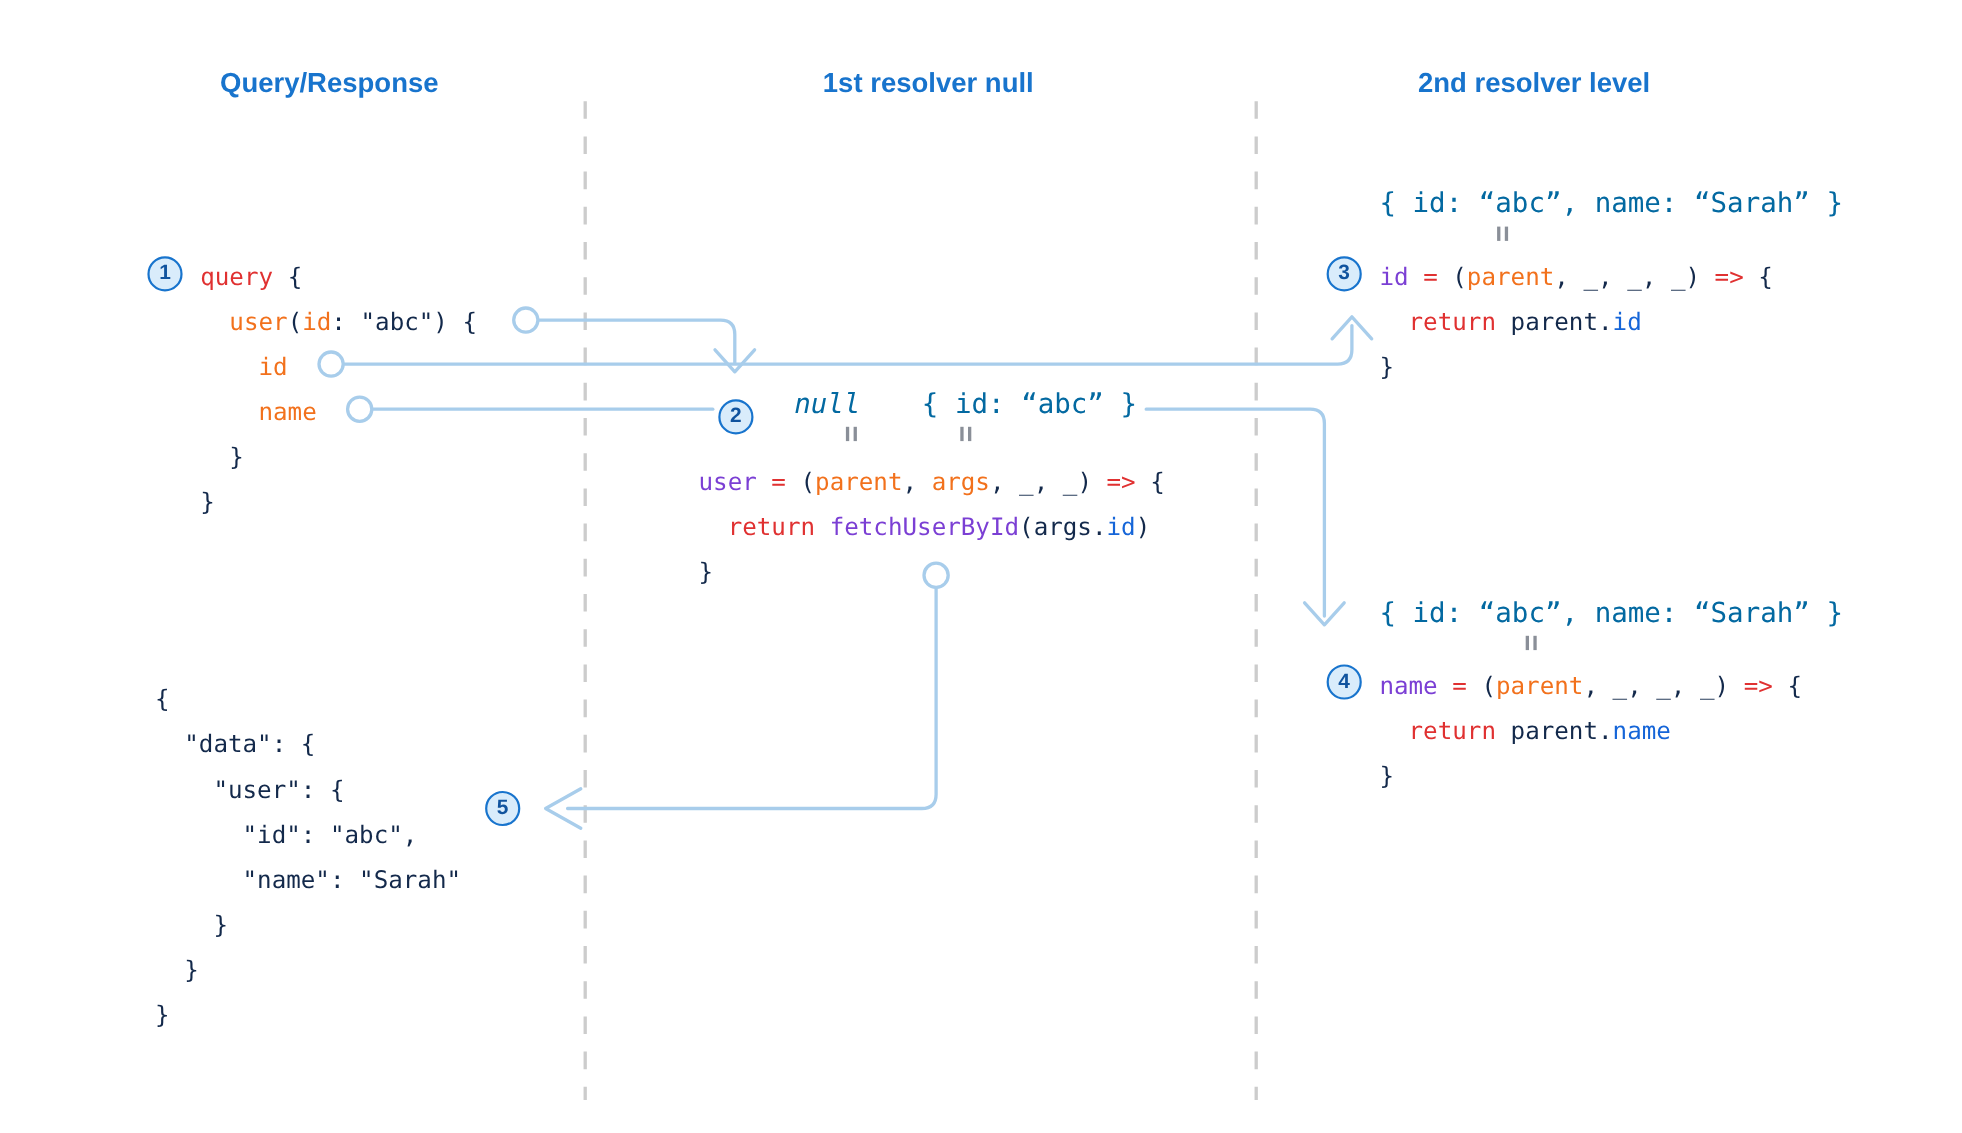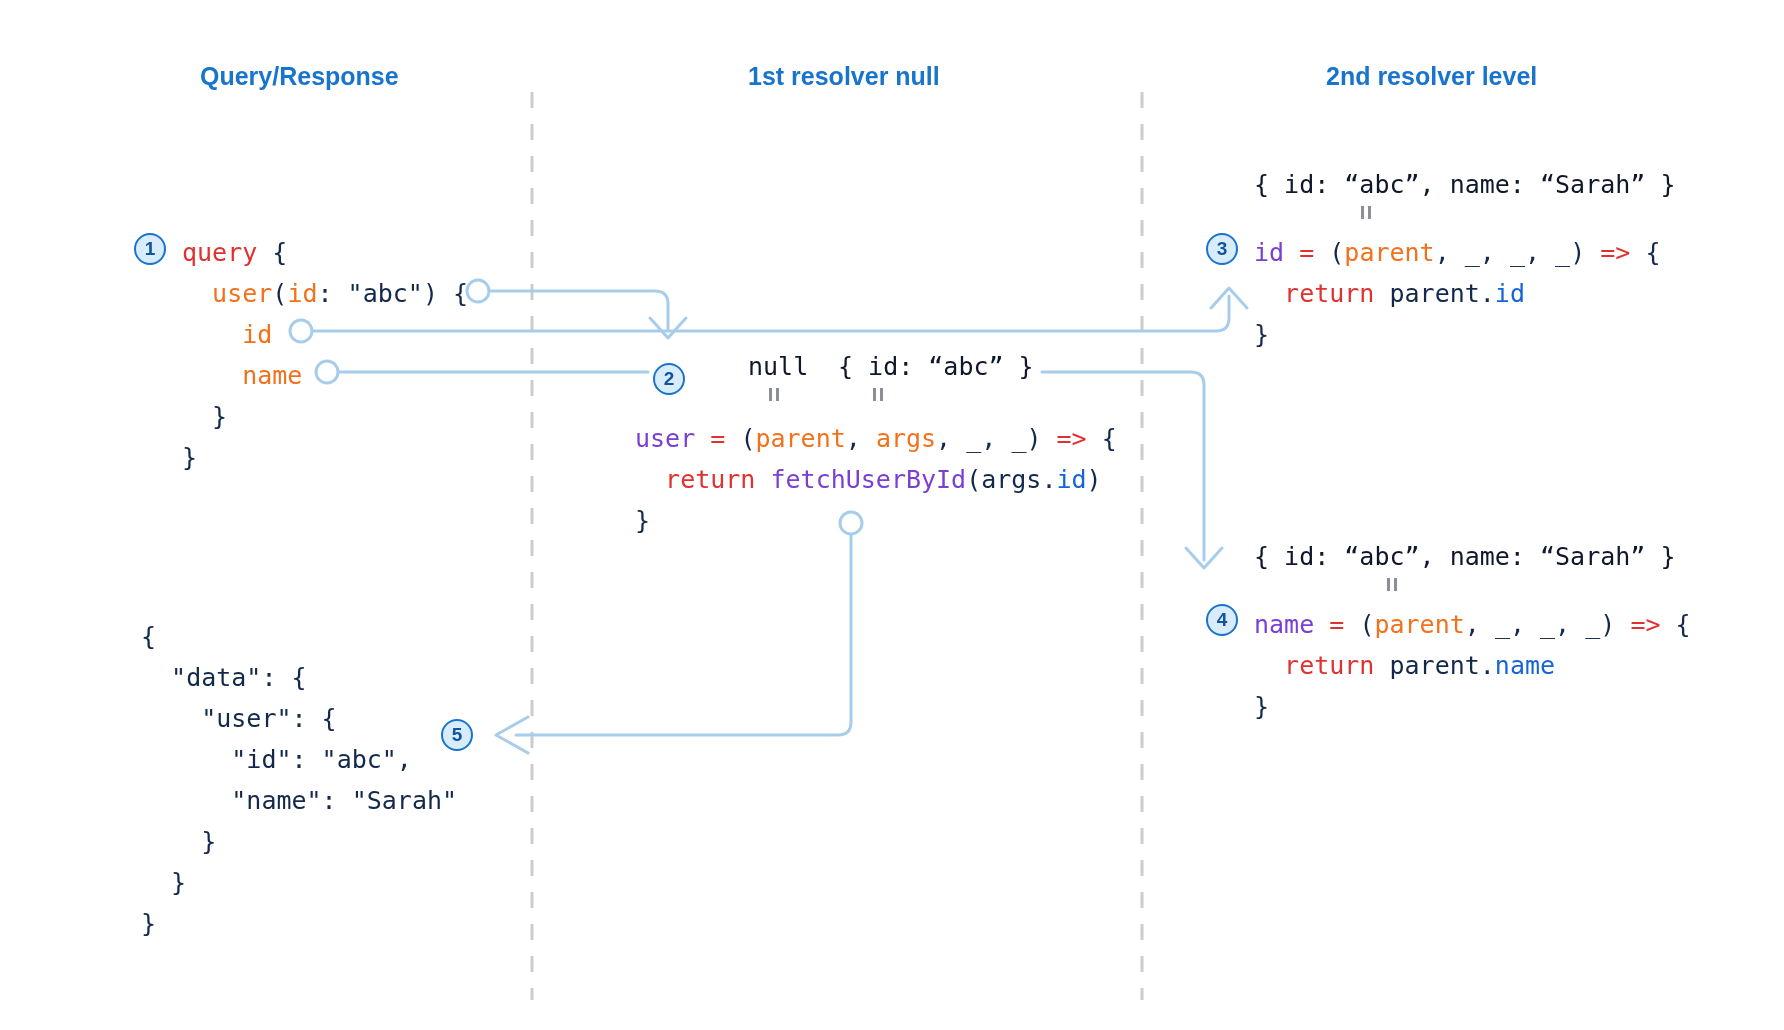"2nd resolver level" div.col-head { left: 1326px -> 1289px }
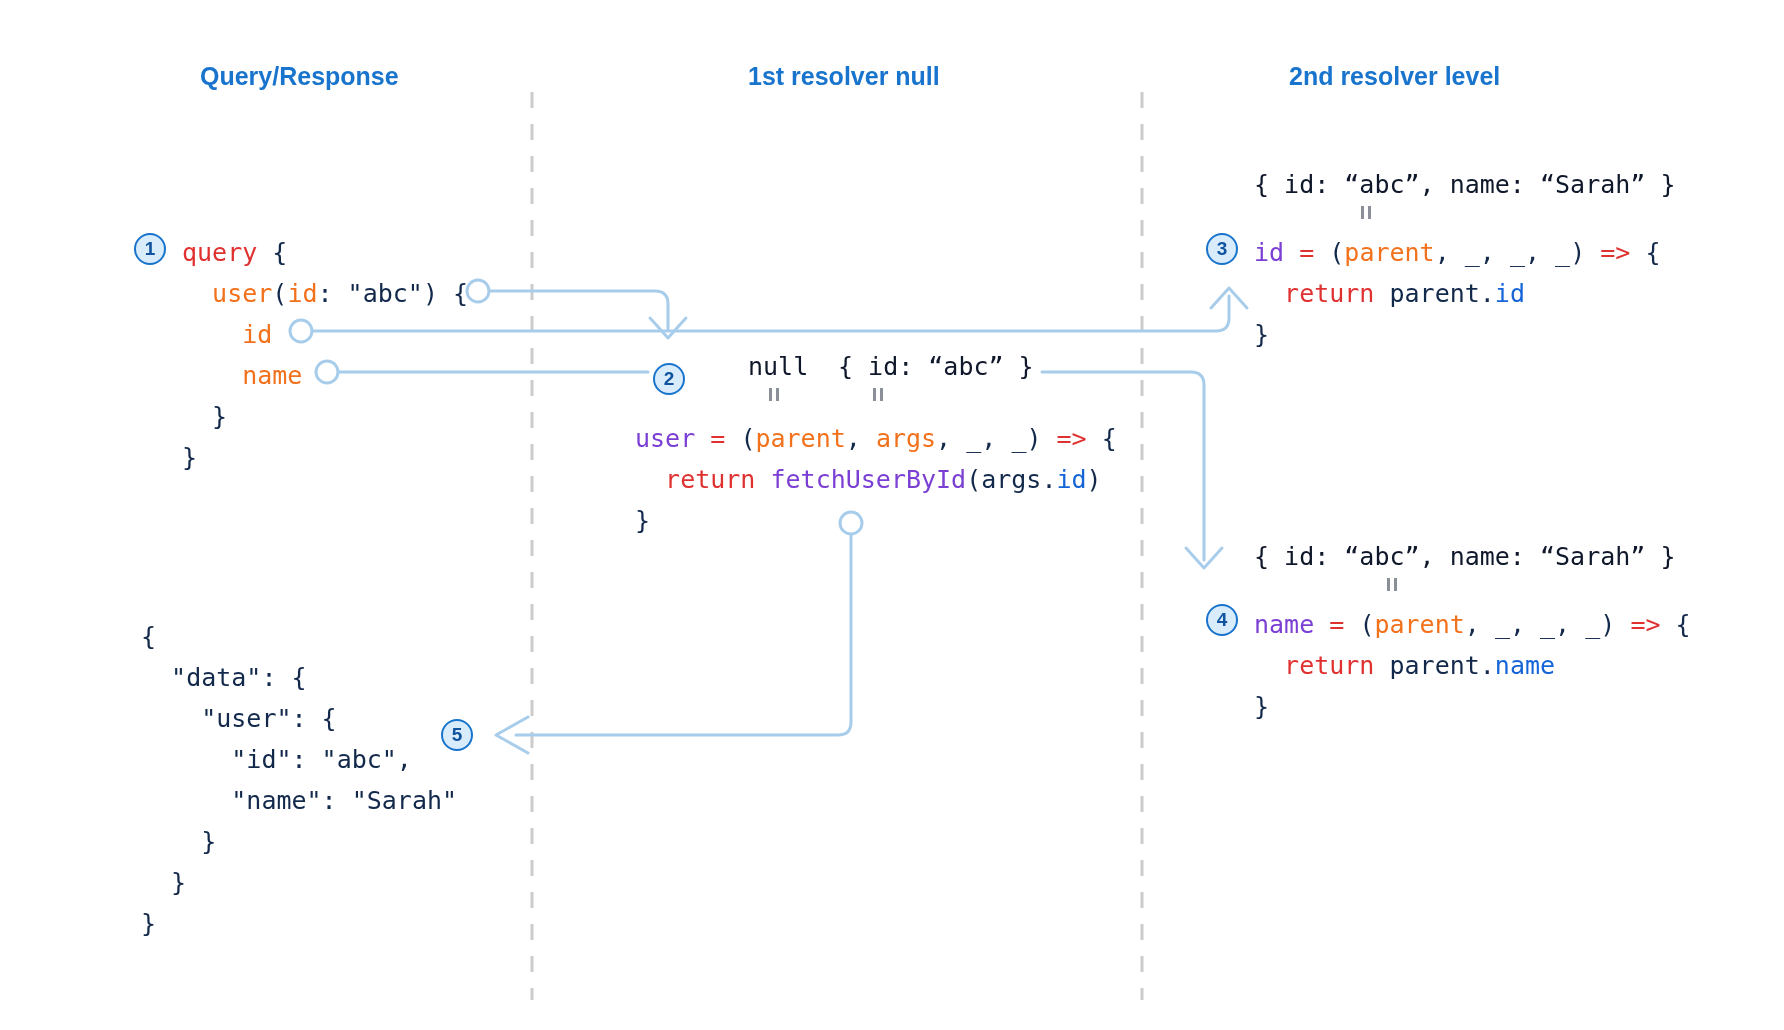"{ id: “abc”, name: “Sarah”" .anno { color: #0f172a -> #0369a1 }
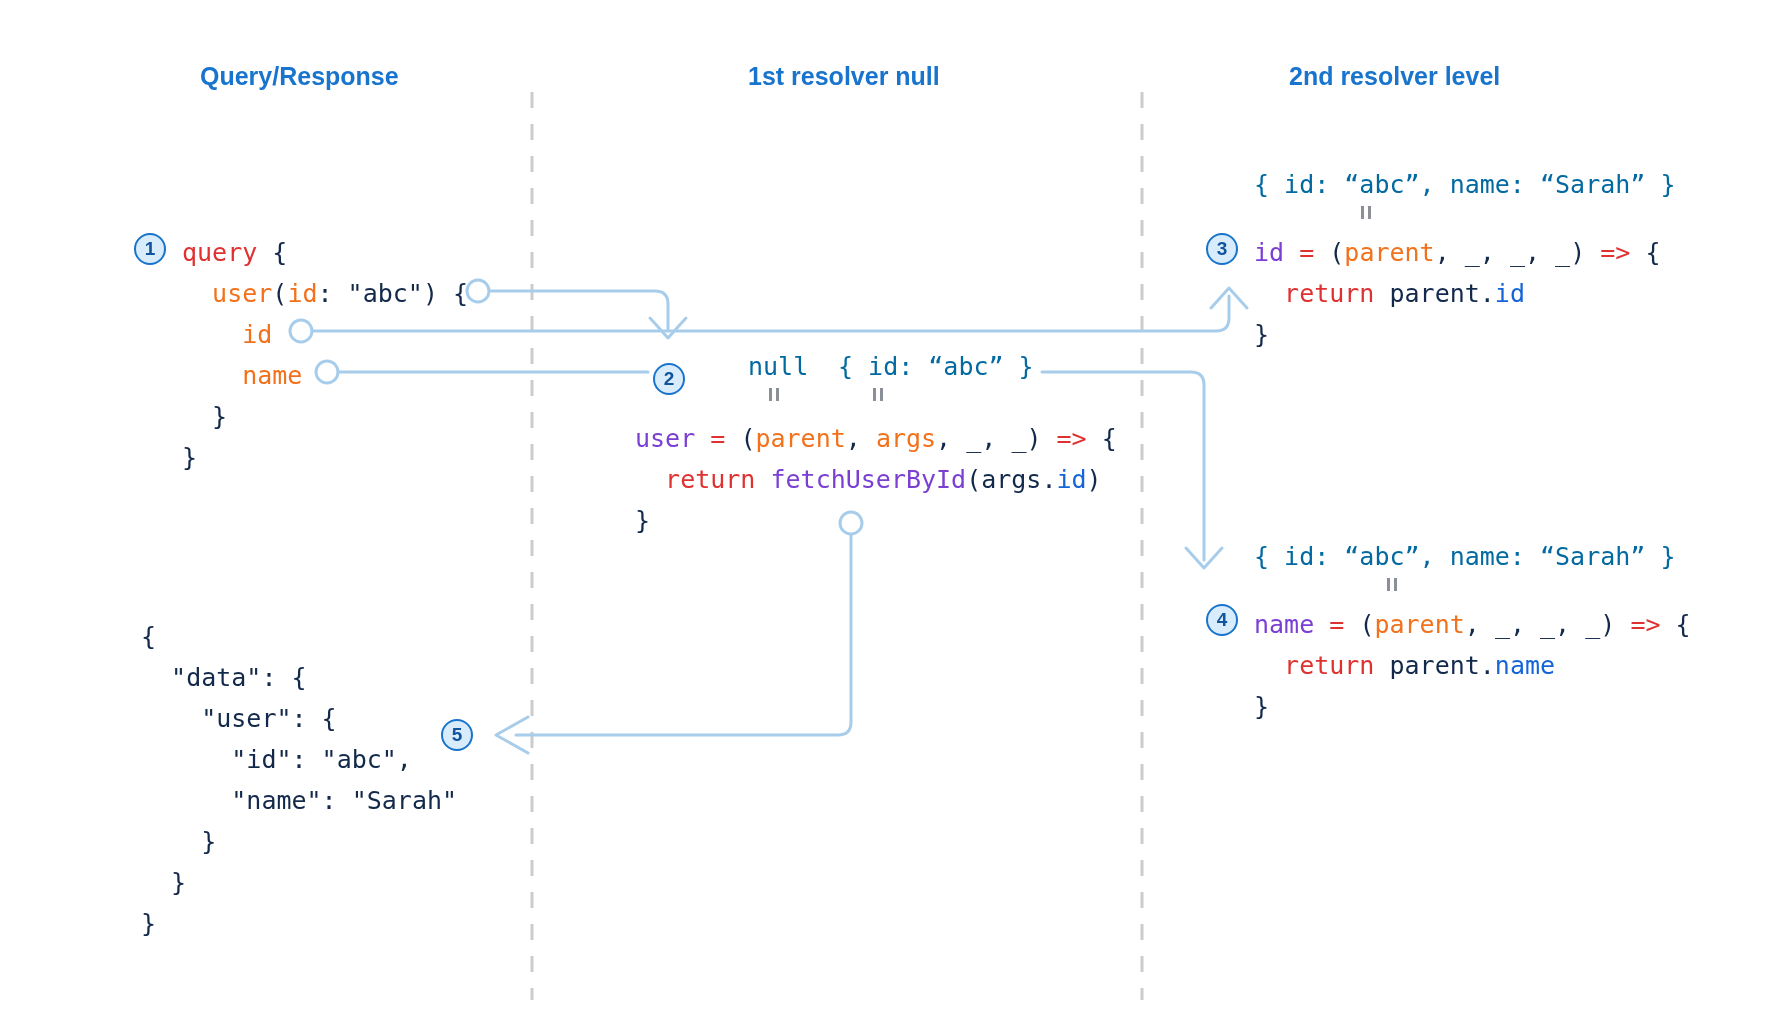"query {" .code { font-size: 25px -> 22px }
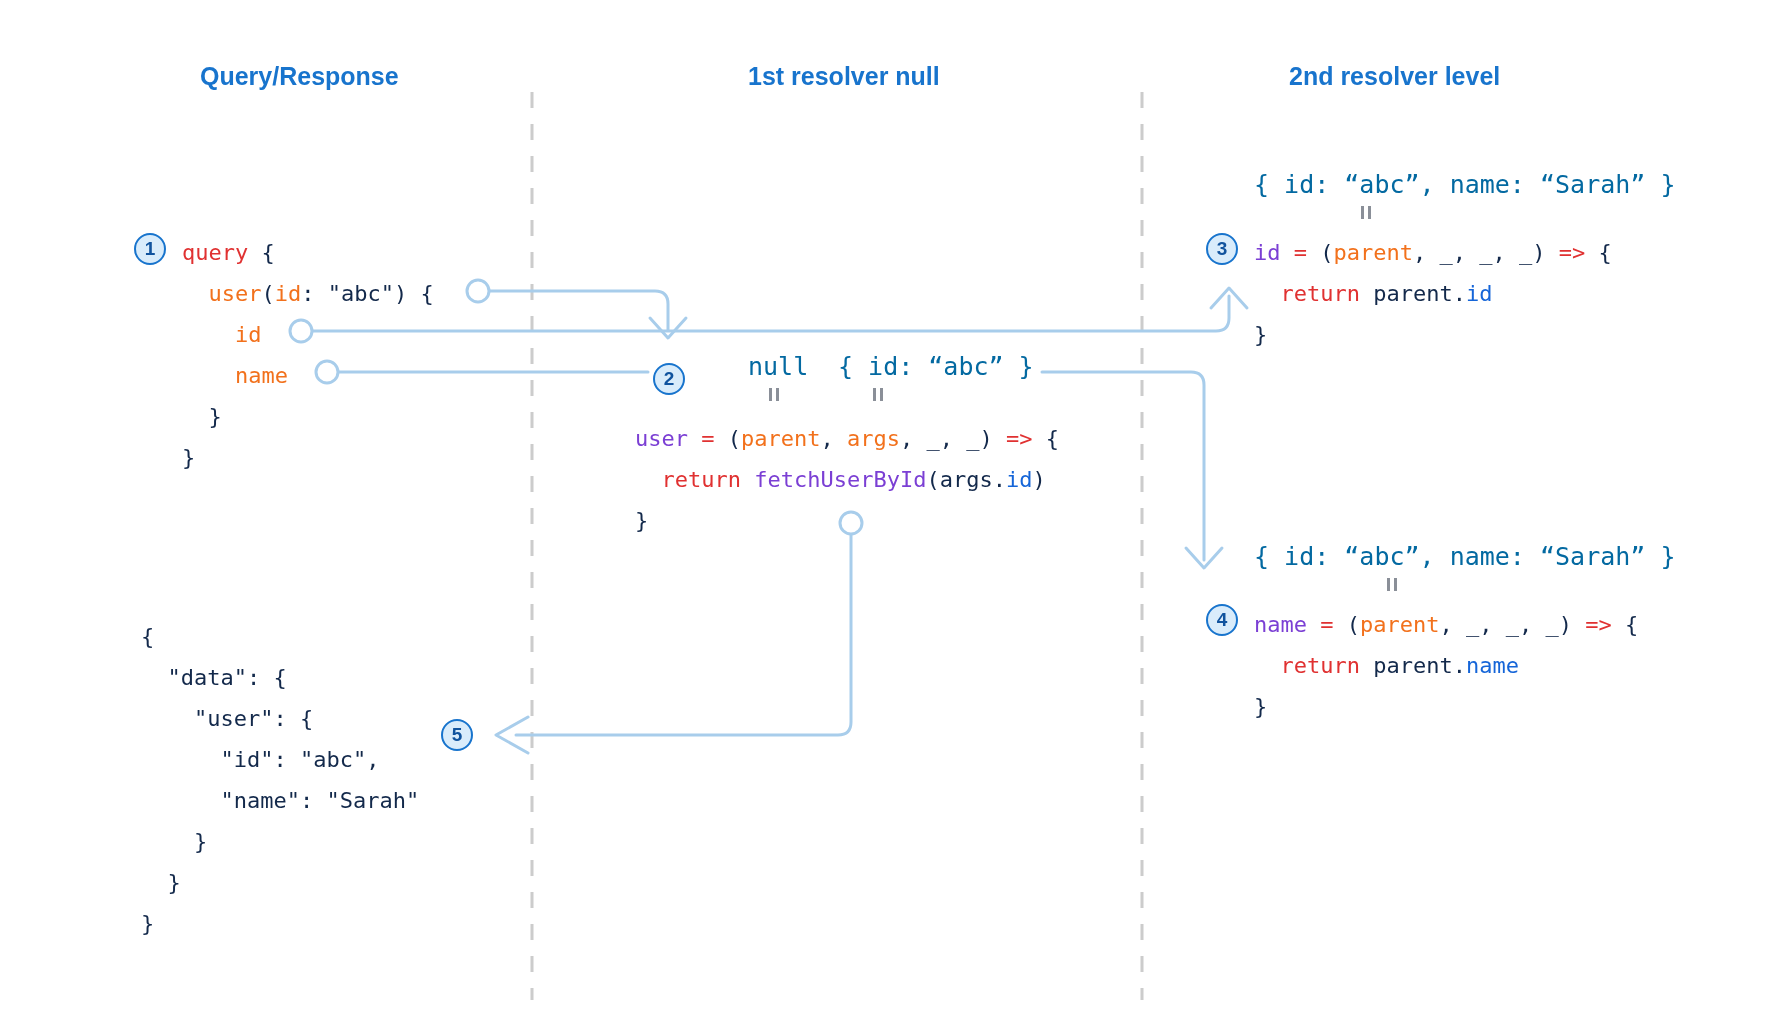"null" div.anno { font-style: none -> italic; left: 748px -> 722px }
